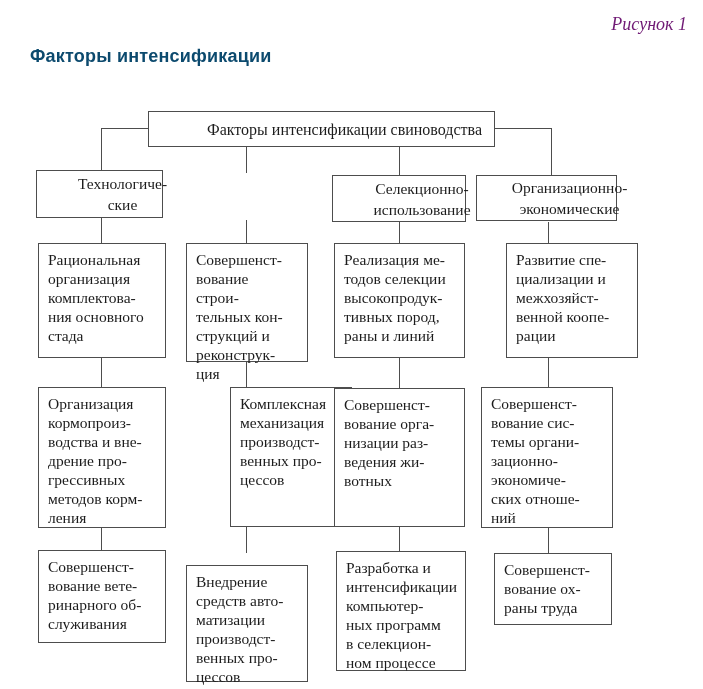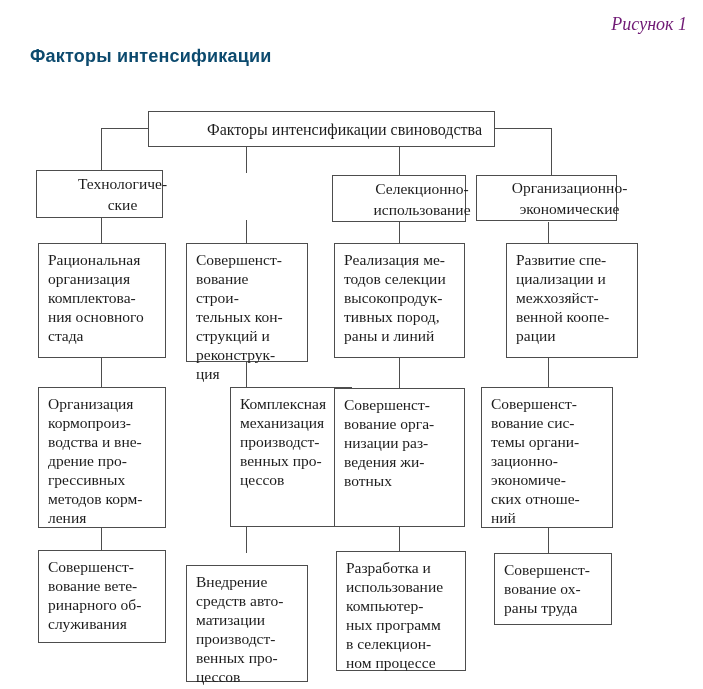"Разработка и" div.box { text: использование -> интенсификации }
